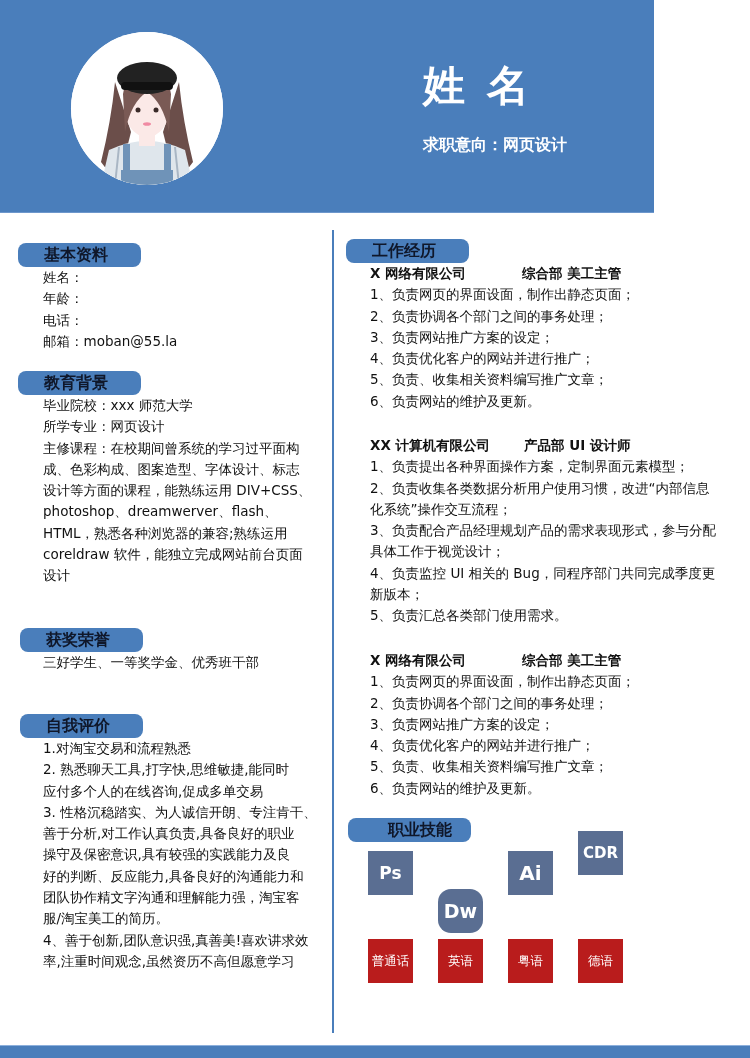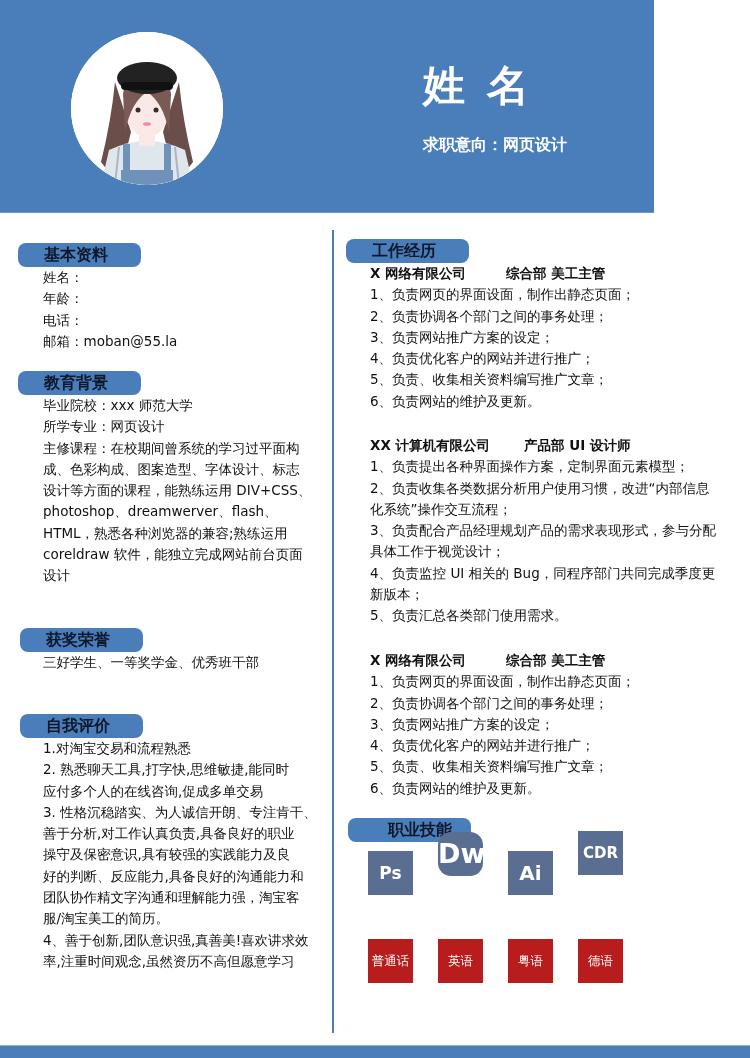"综合部 美工主管" .job-title .dept { margin-left: 40px -> 56px }
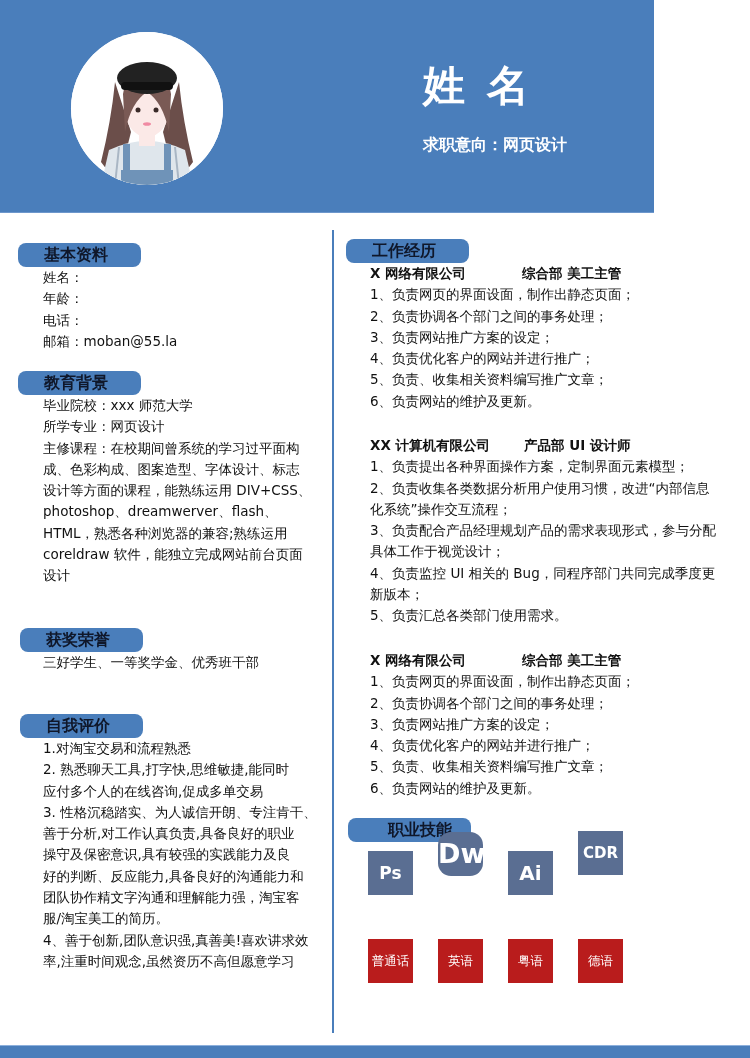"Dw" div.skill { font-size: 27px -> 19px; top: 832px -> 889px }
